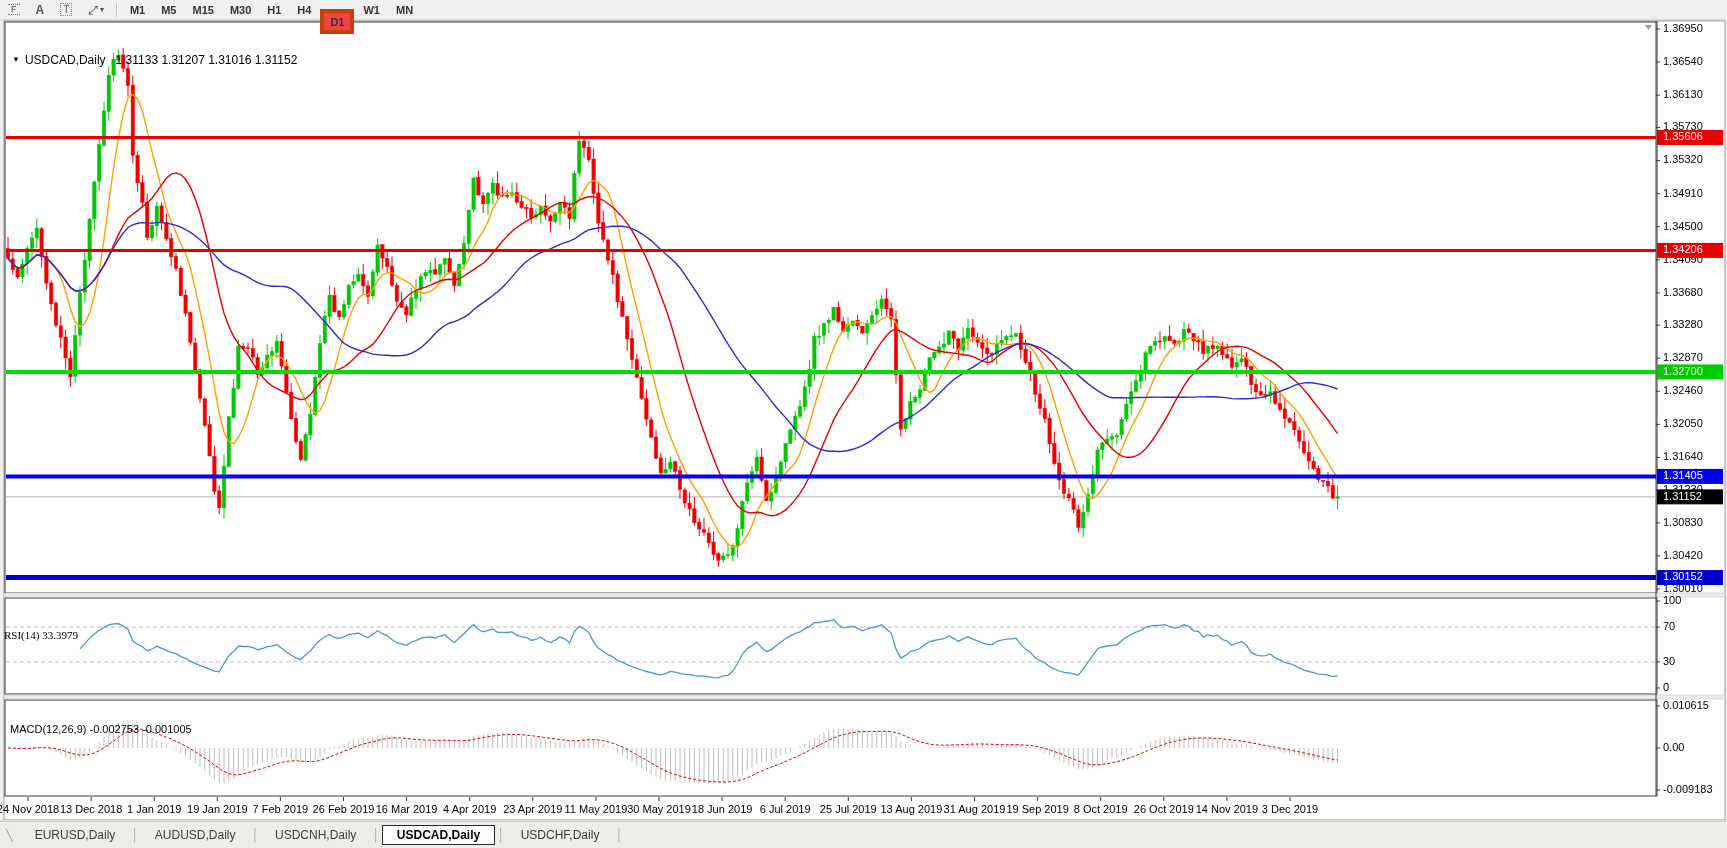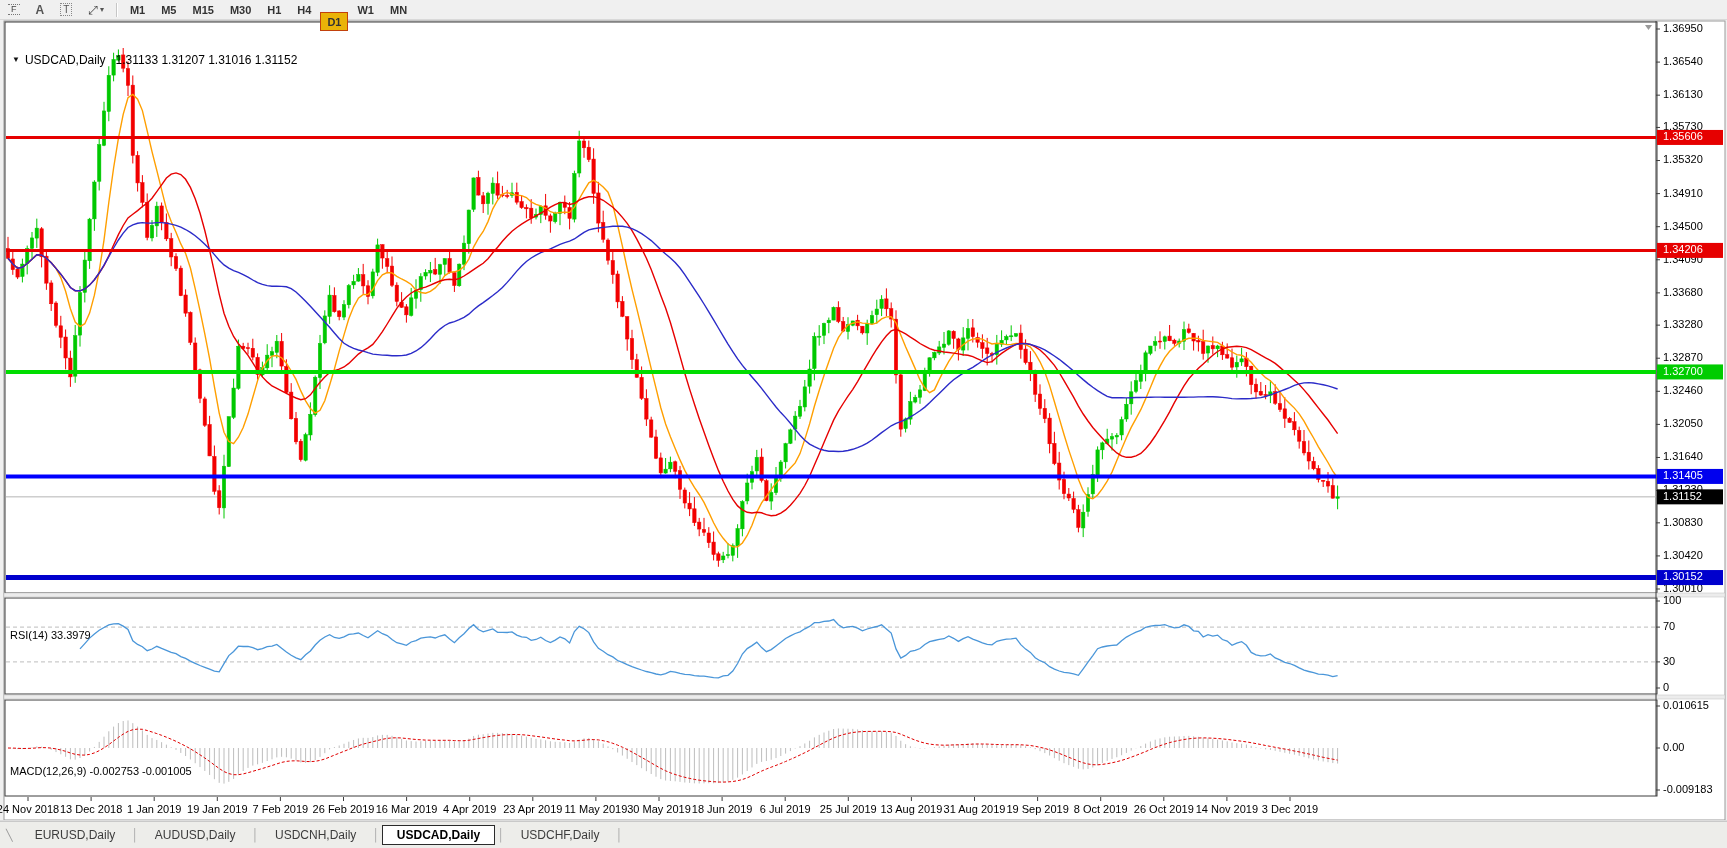"D1" .tbtn.pressed { background: #eab308 -> #ef4444; border: 1px solid #c2410c -> 4px solid #c2410c }
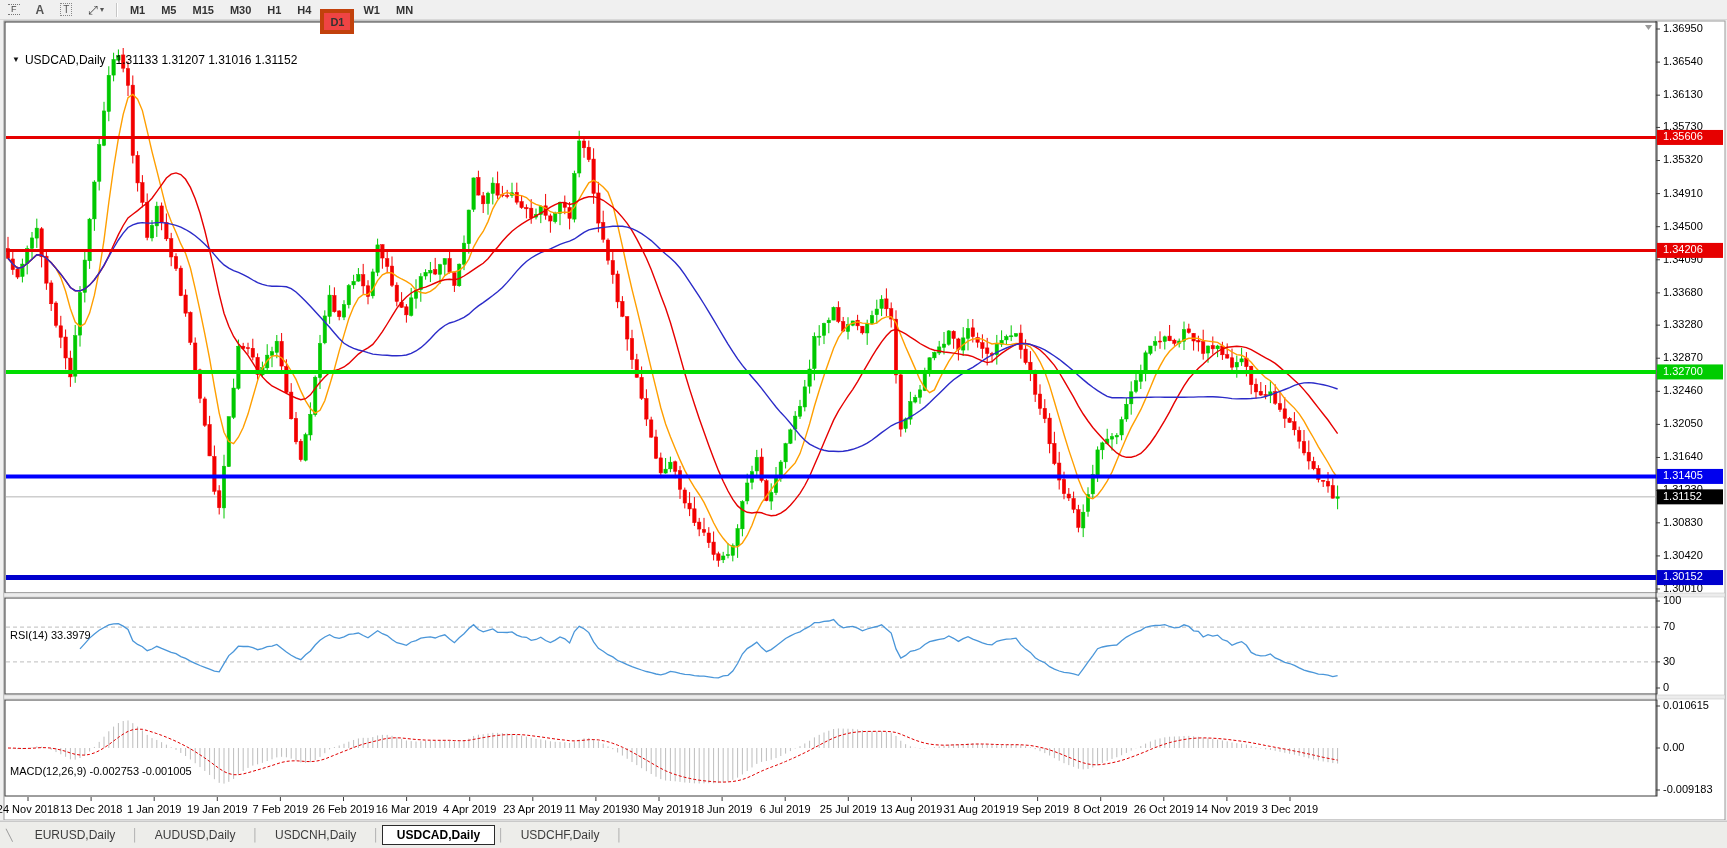"RSI(14) 33.3979" div.ov { font-family: none -> Liberation Serif, serif; left: 10px -> 4px }
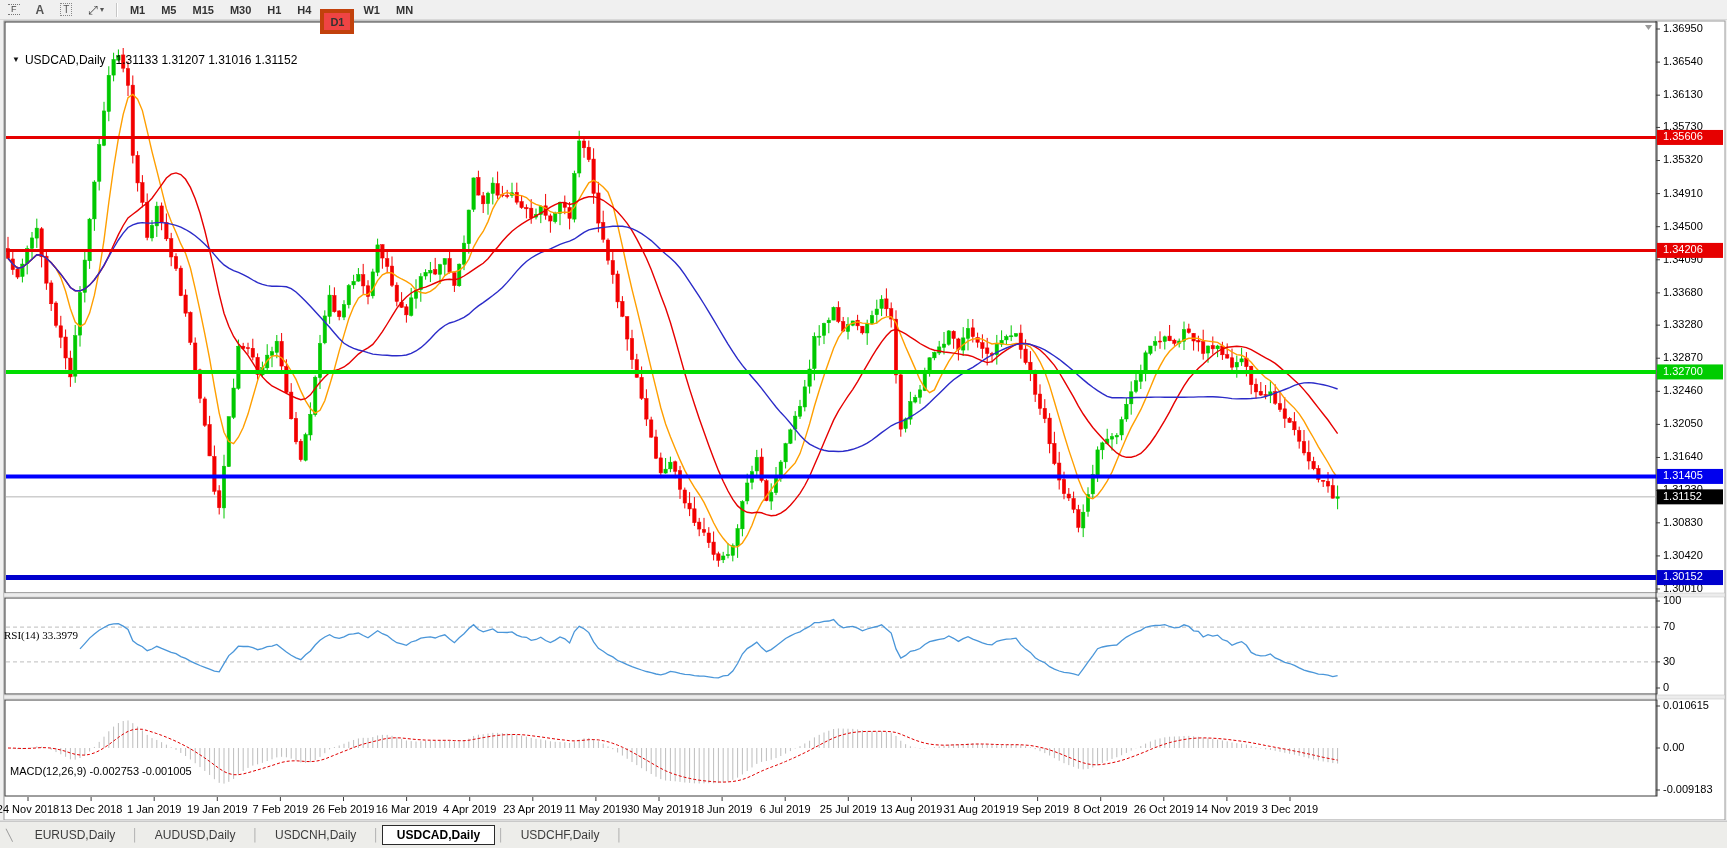"MACD(12,26,9) -0.002753 -0.001005" div.ov { top: 737px -> 695px }
